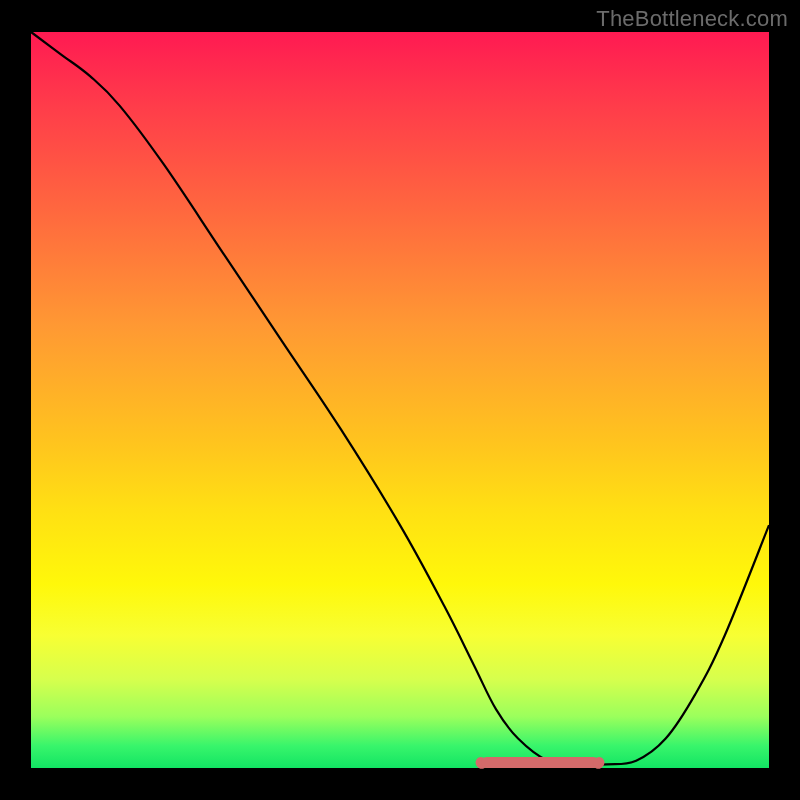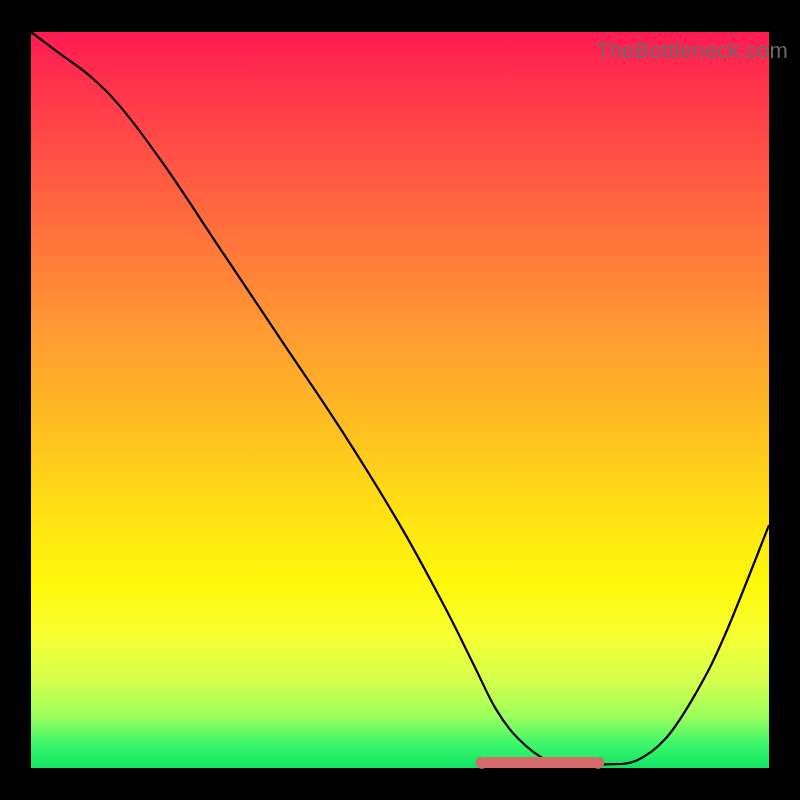"TheBottleneck.com" .watermark { margin-top: 32px -> none }
